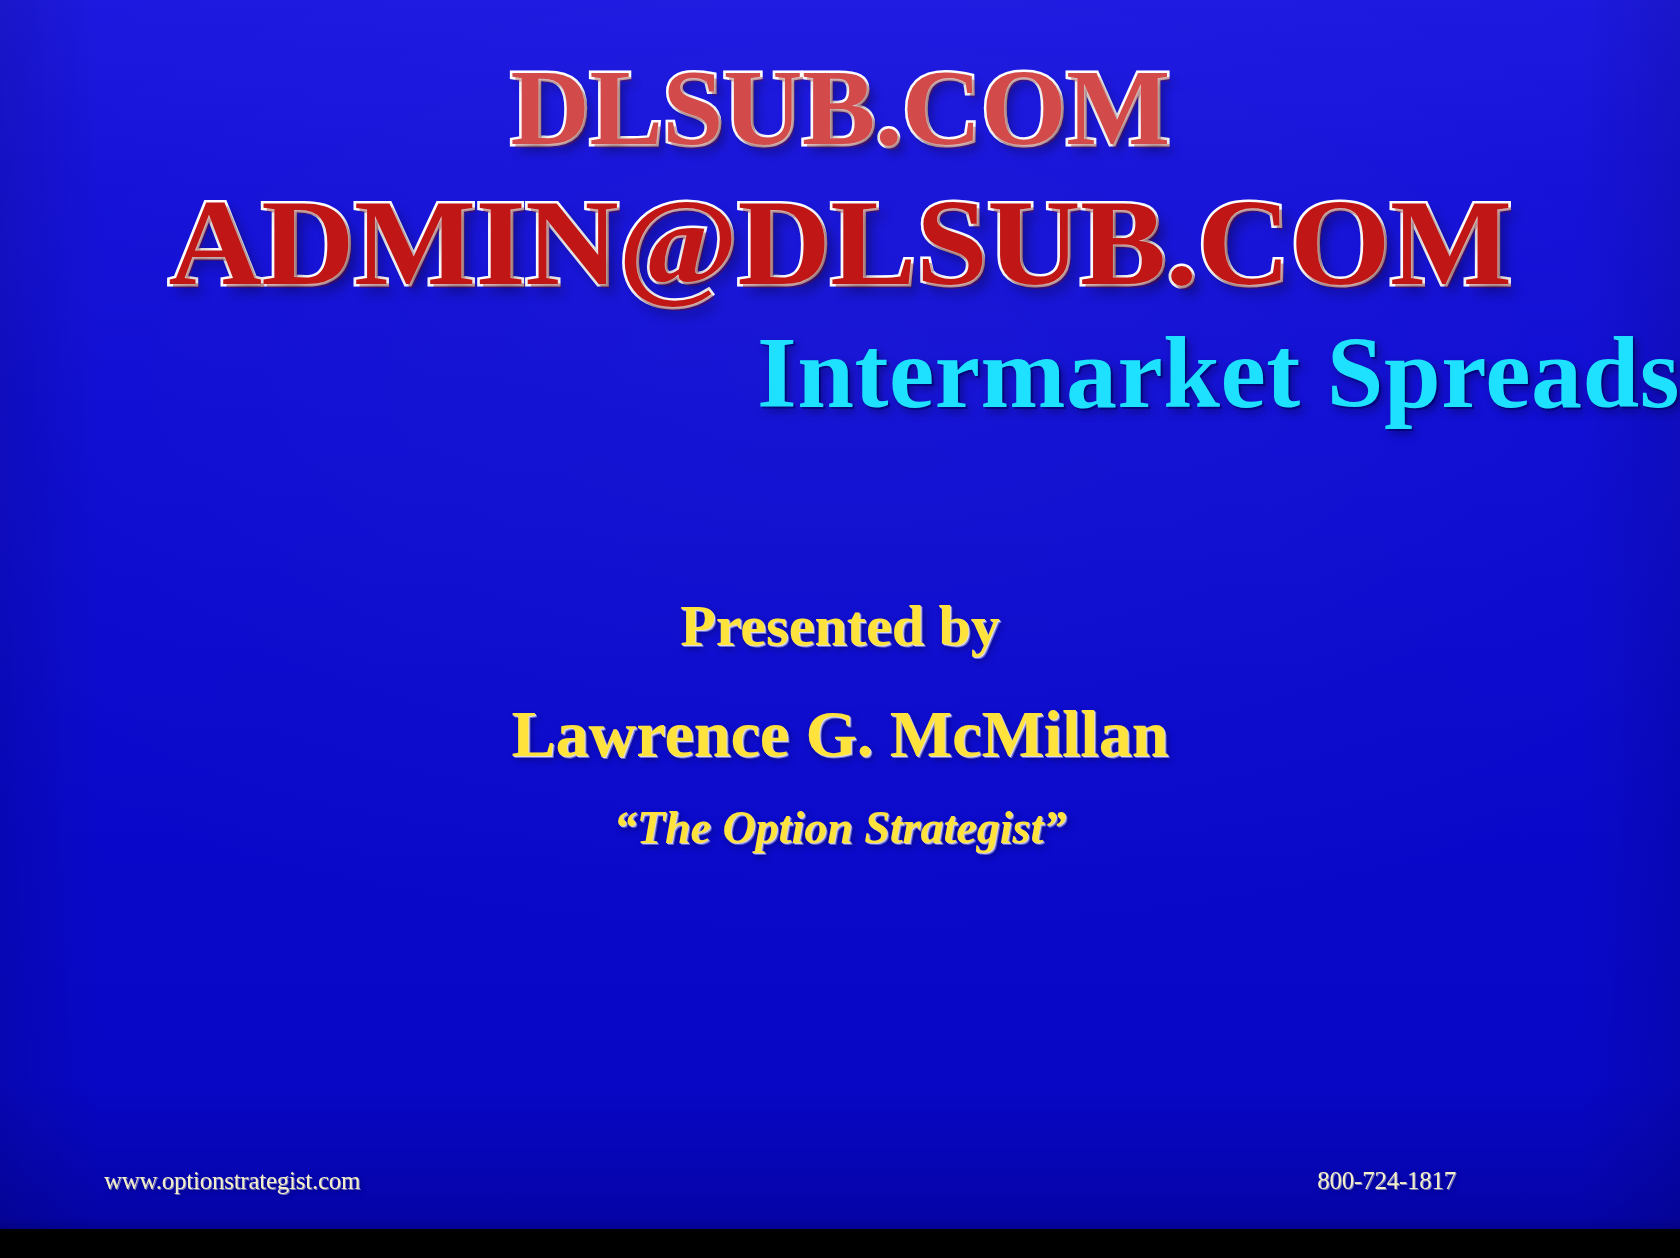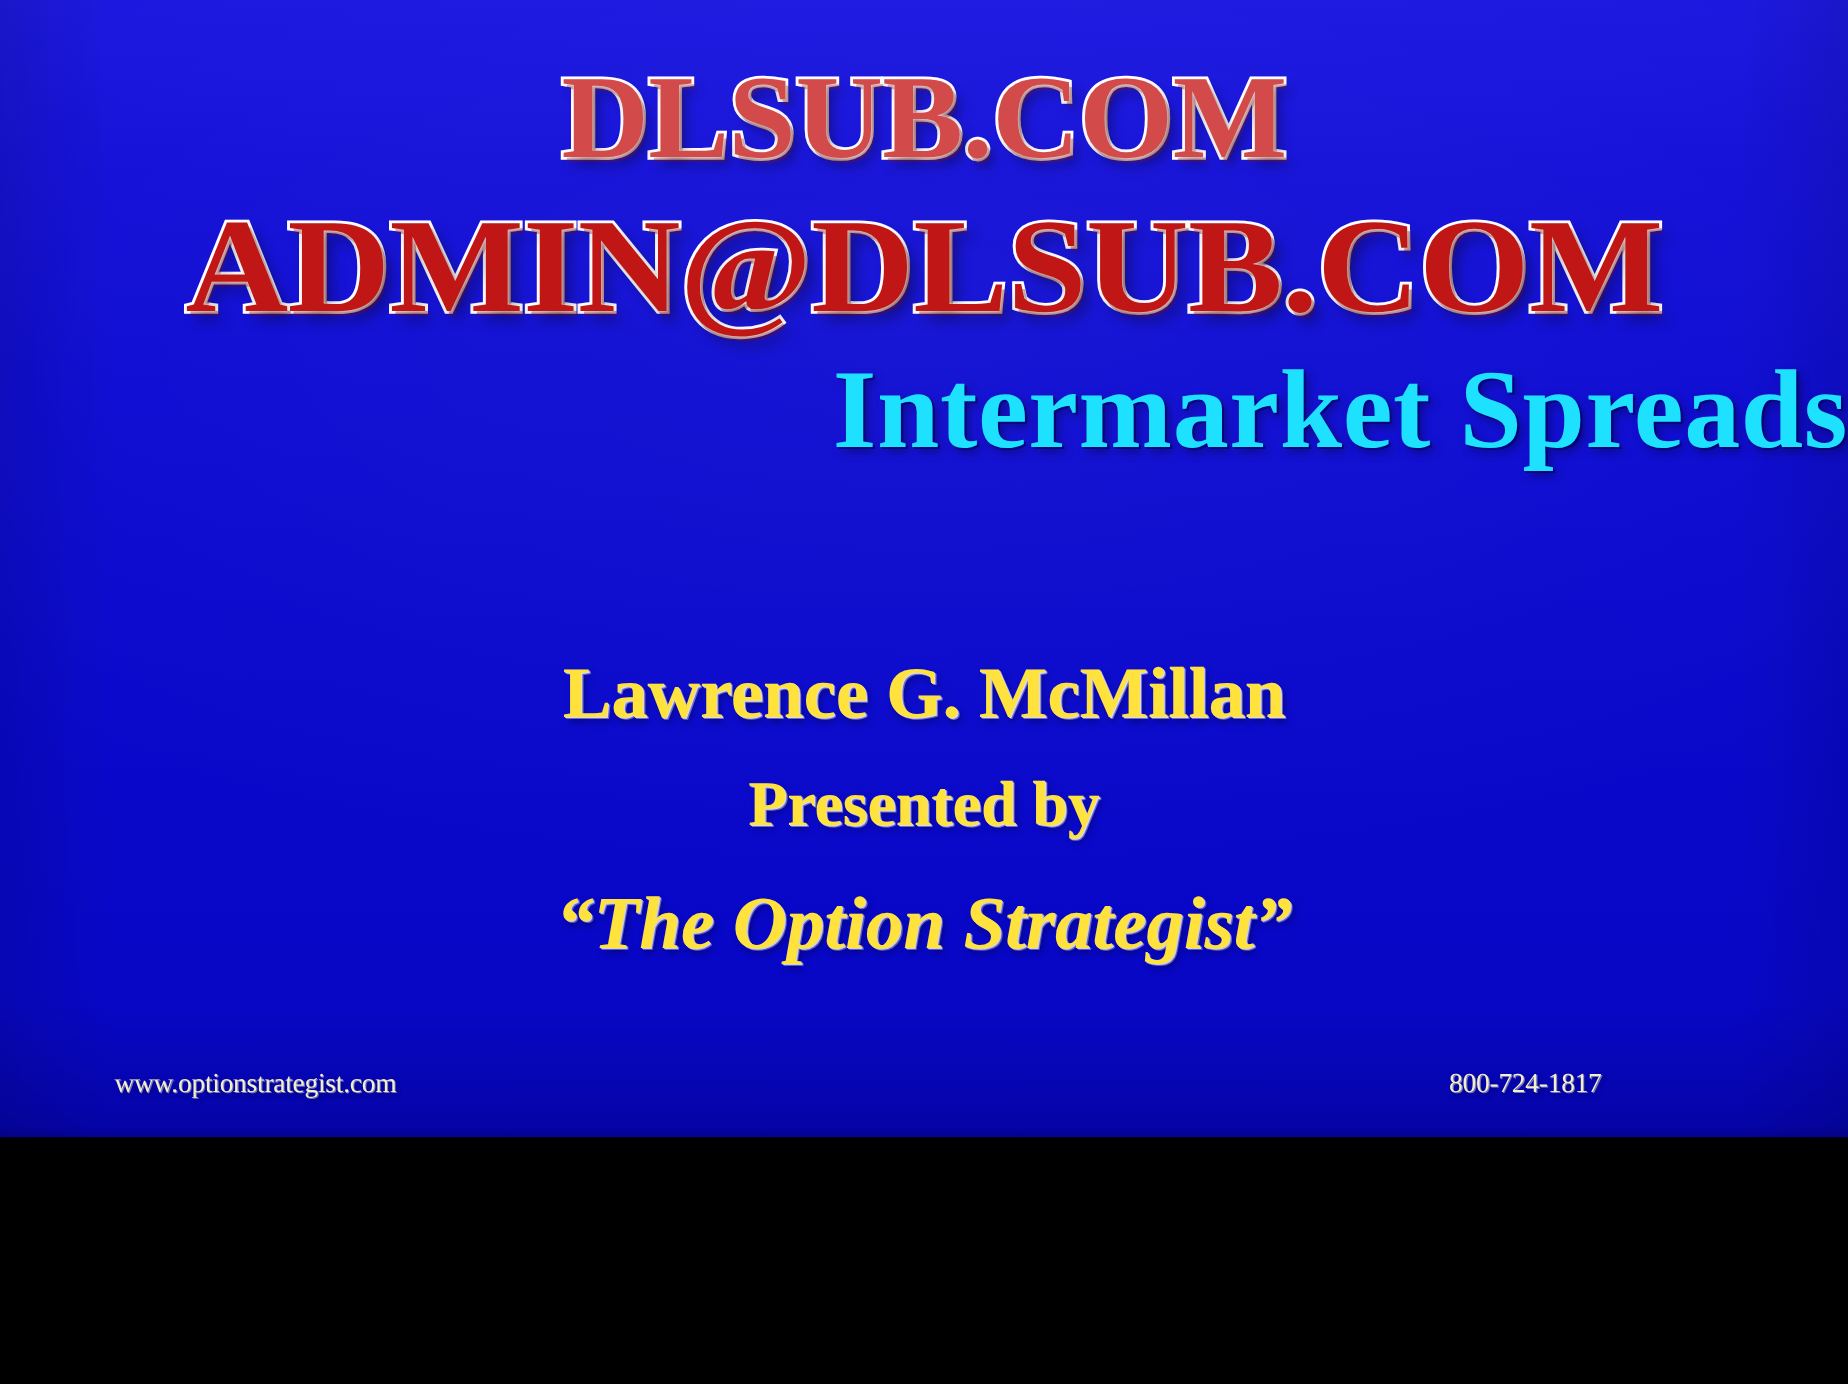"DLSUB.COM" #slide { height: 1034px -> 1229px }
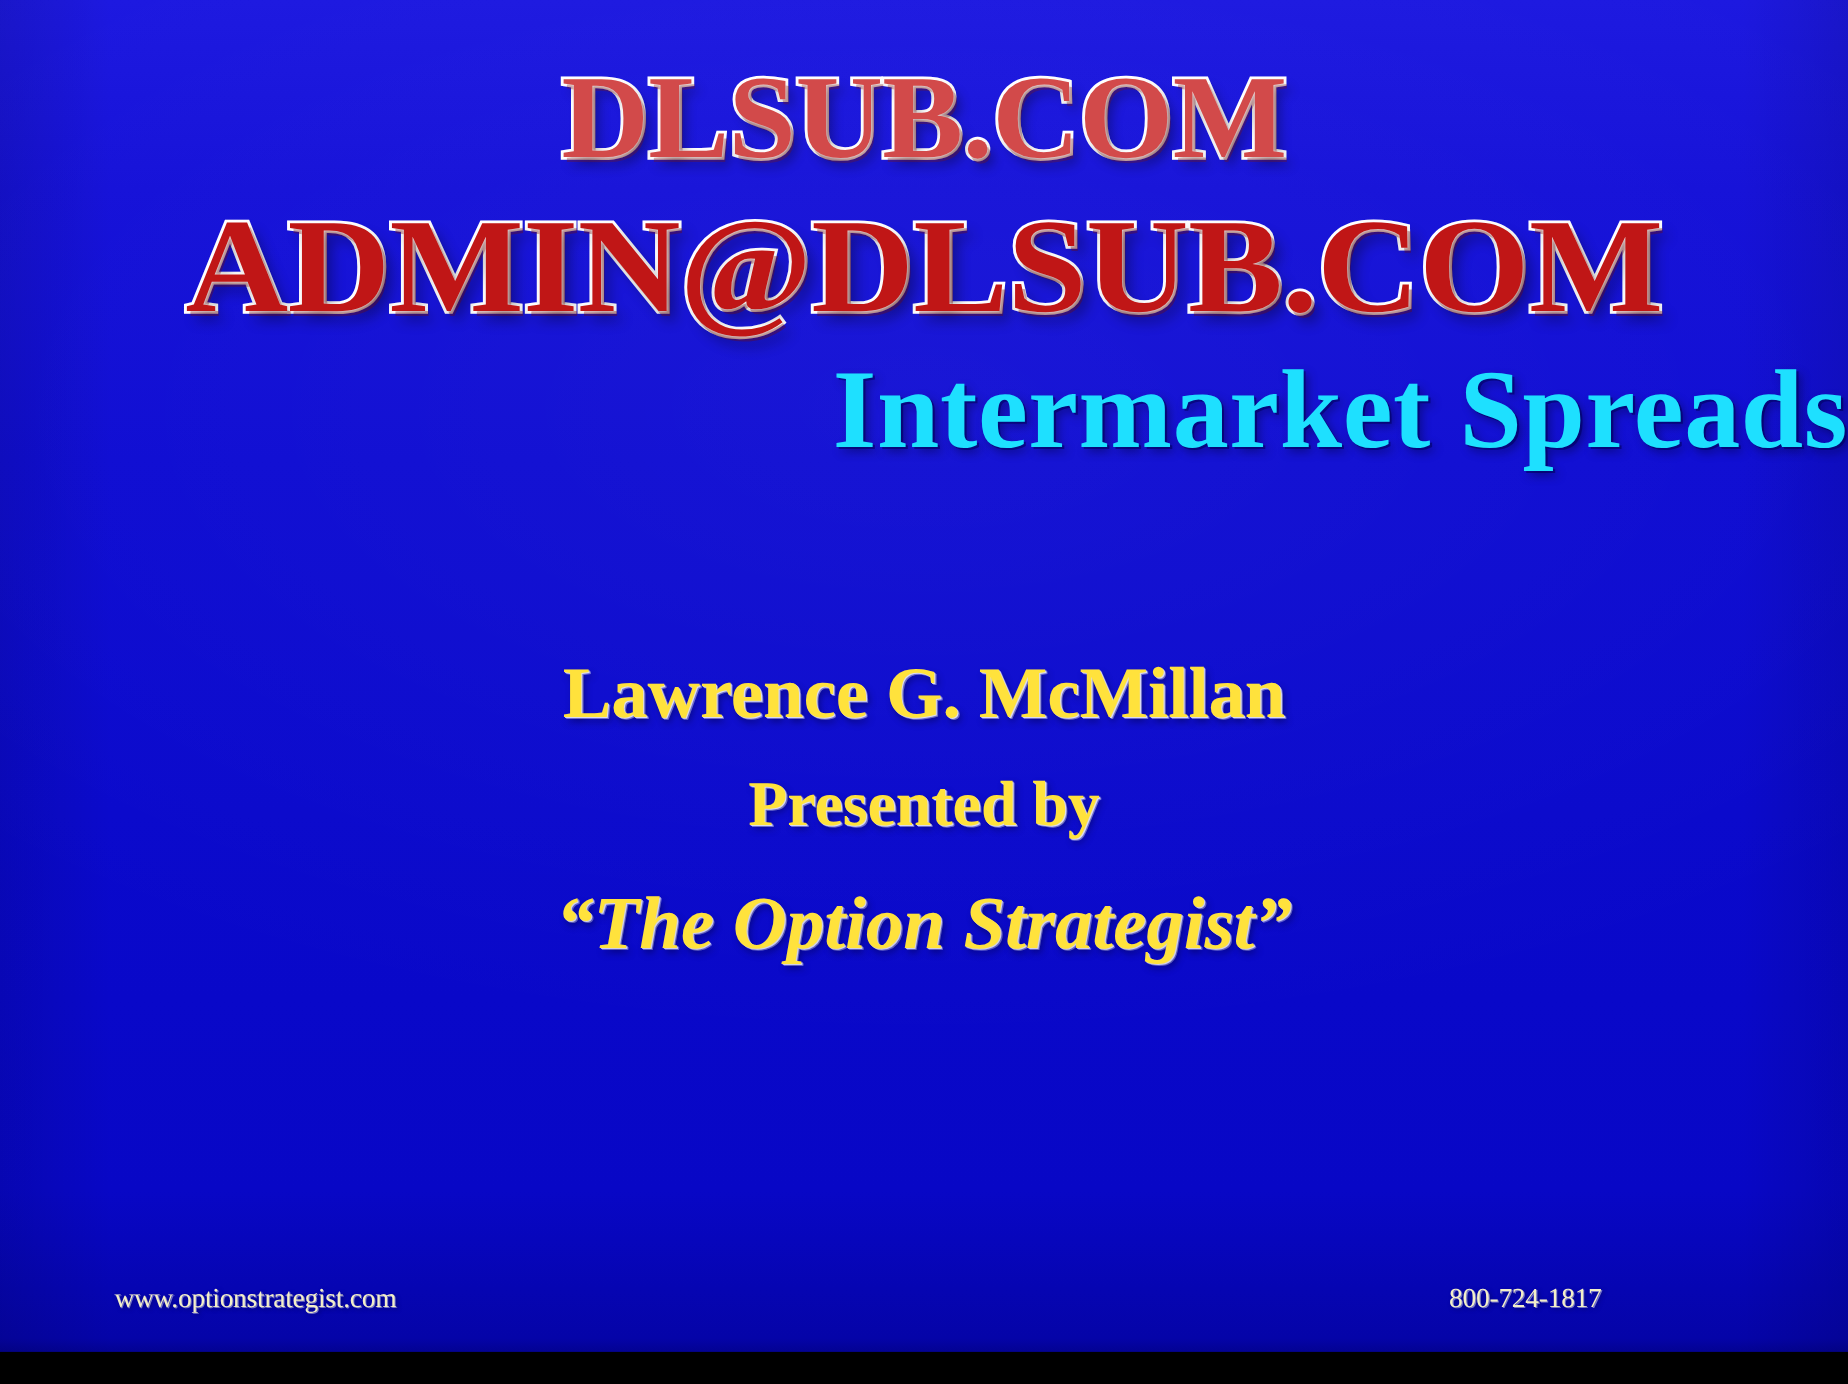"Lawrence G. McMillan" div.present-line { order: before "Presented by" -> after "Presented by" }
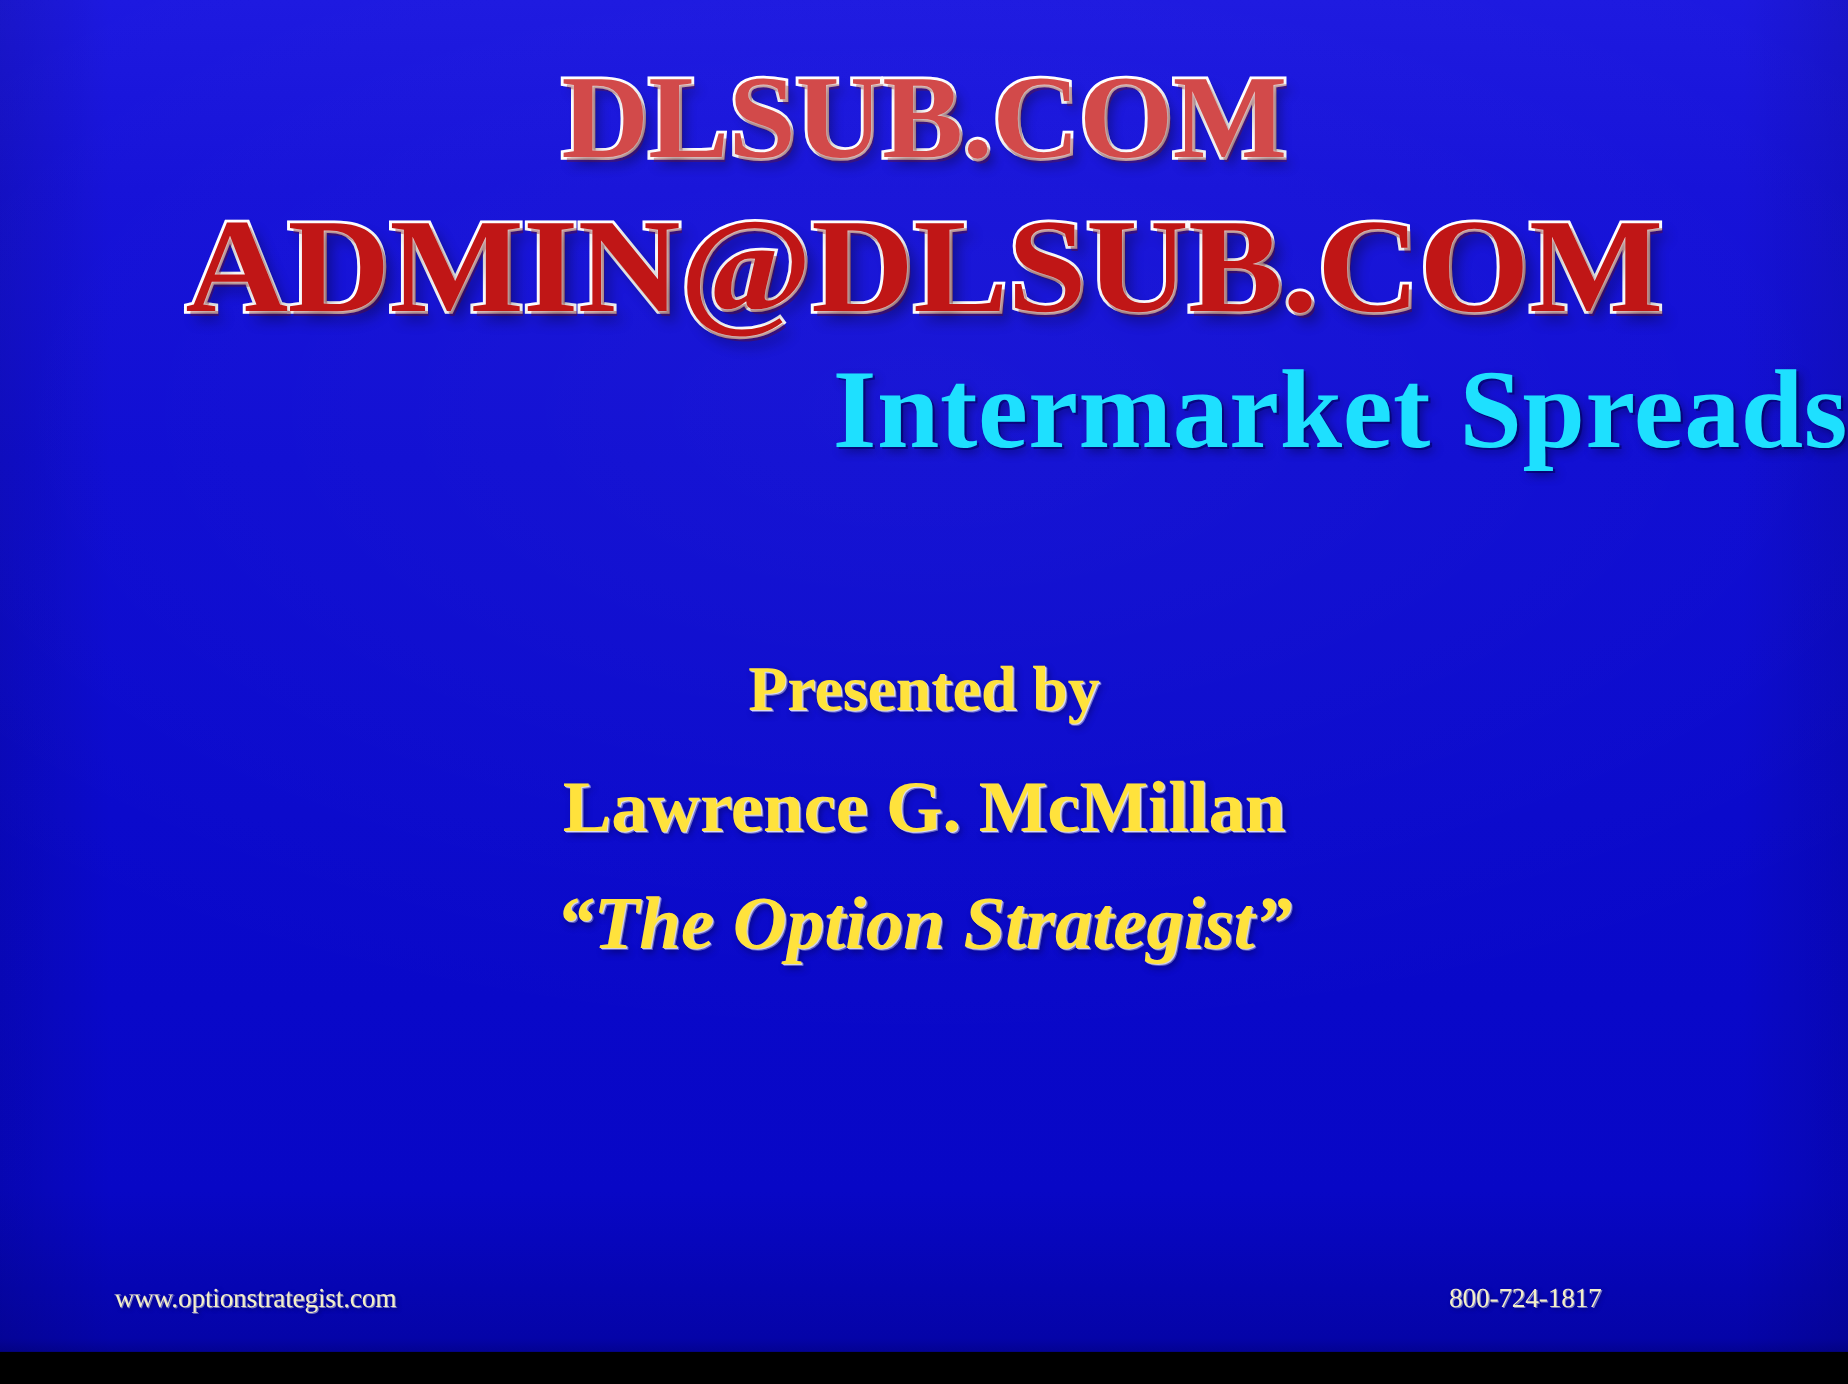"“The Option Strategist”" #presenter-tagline { font-size: 68px -> 46px }
